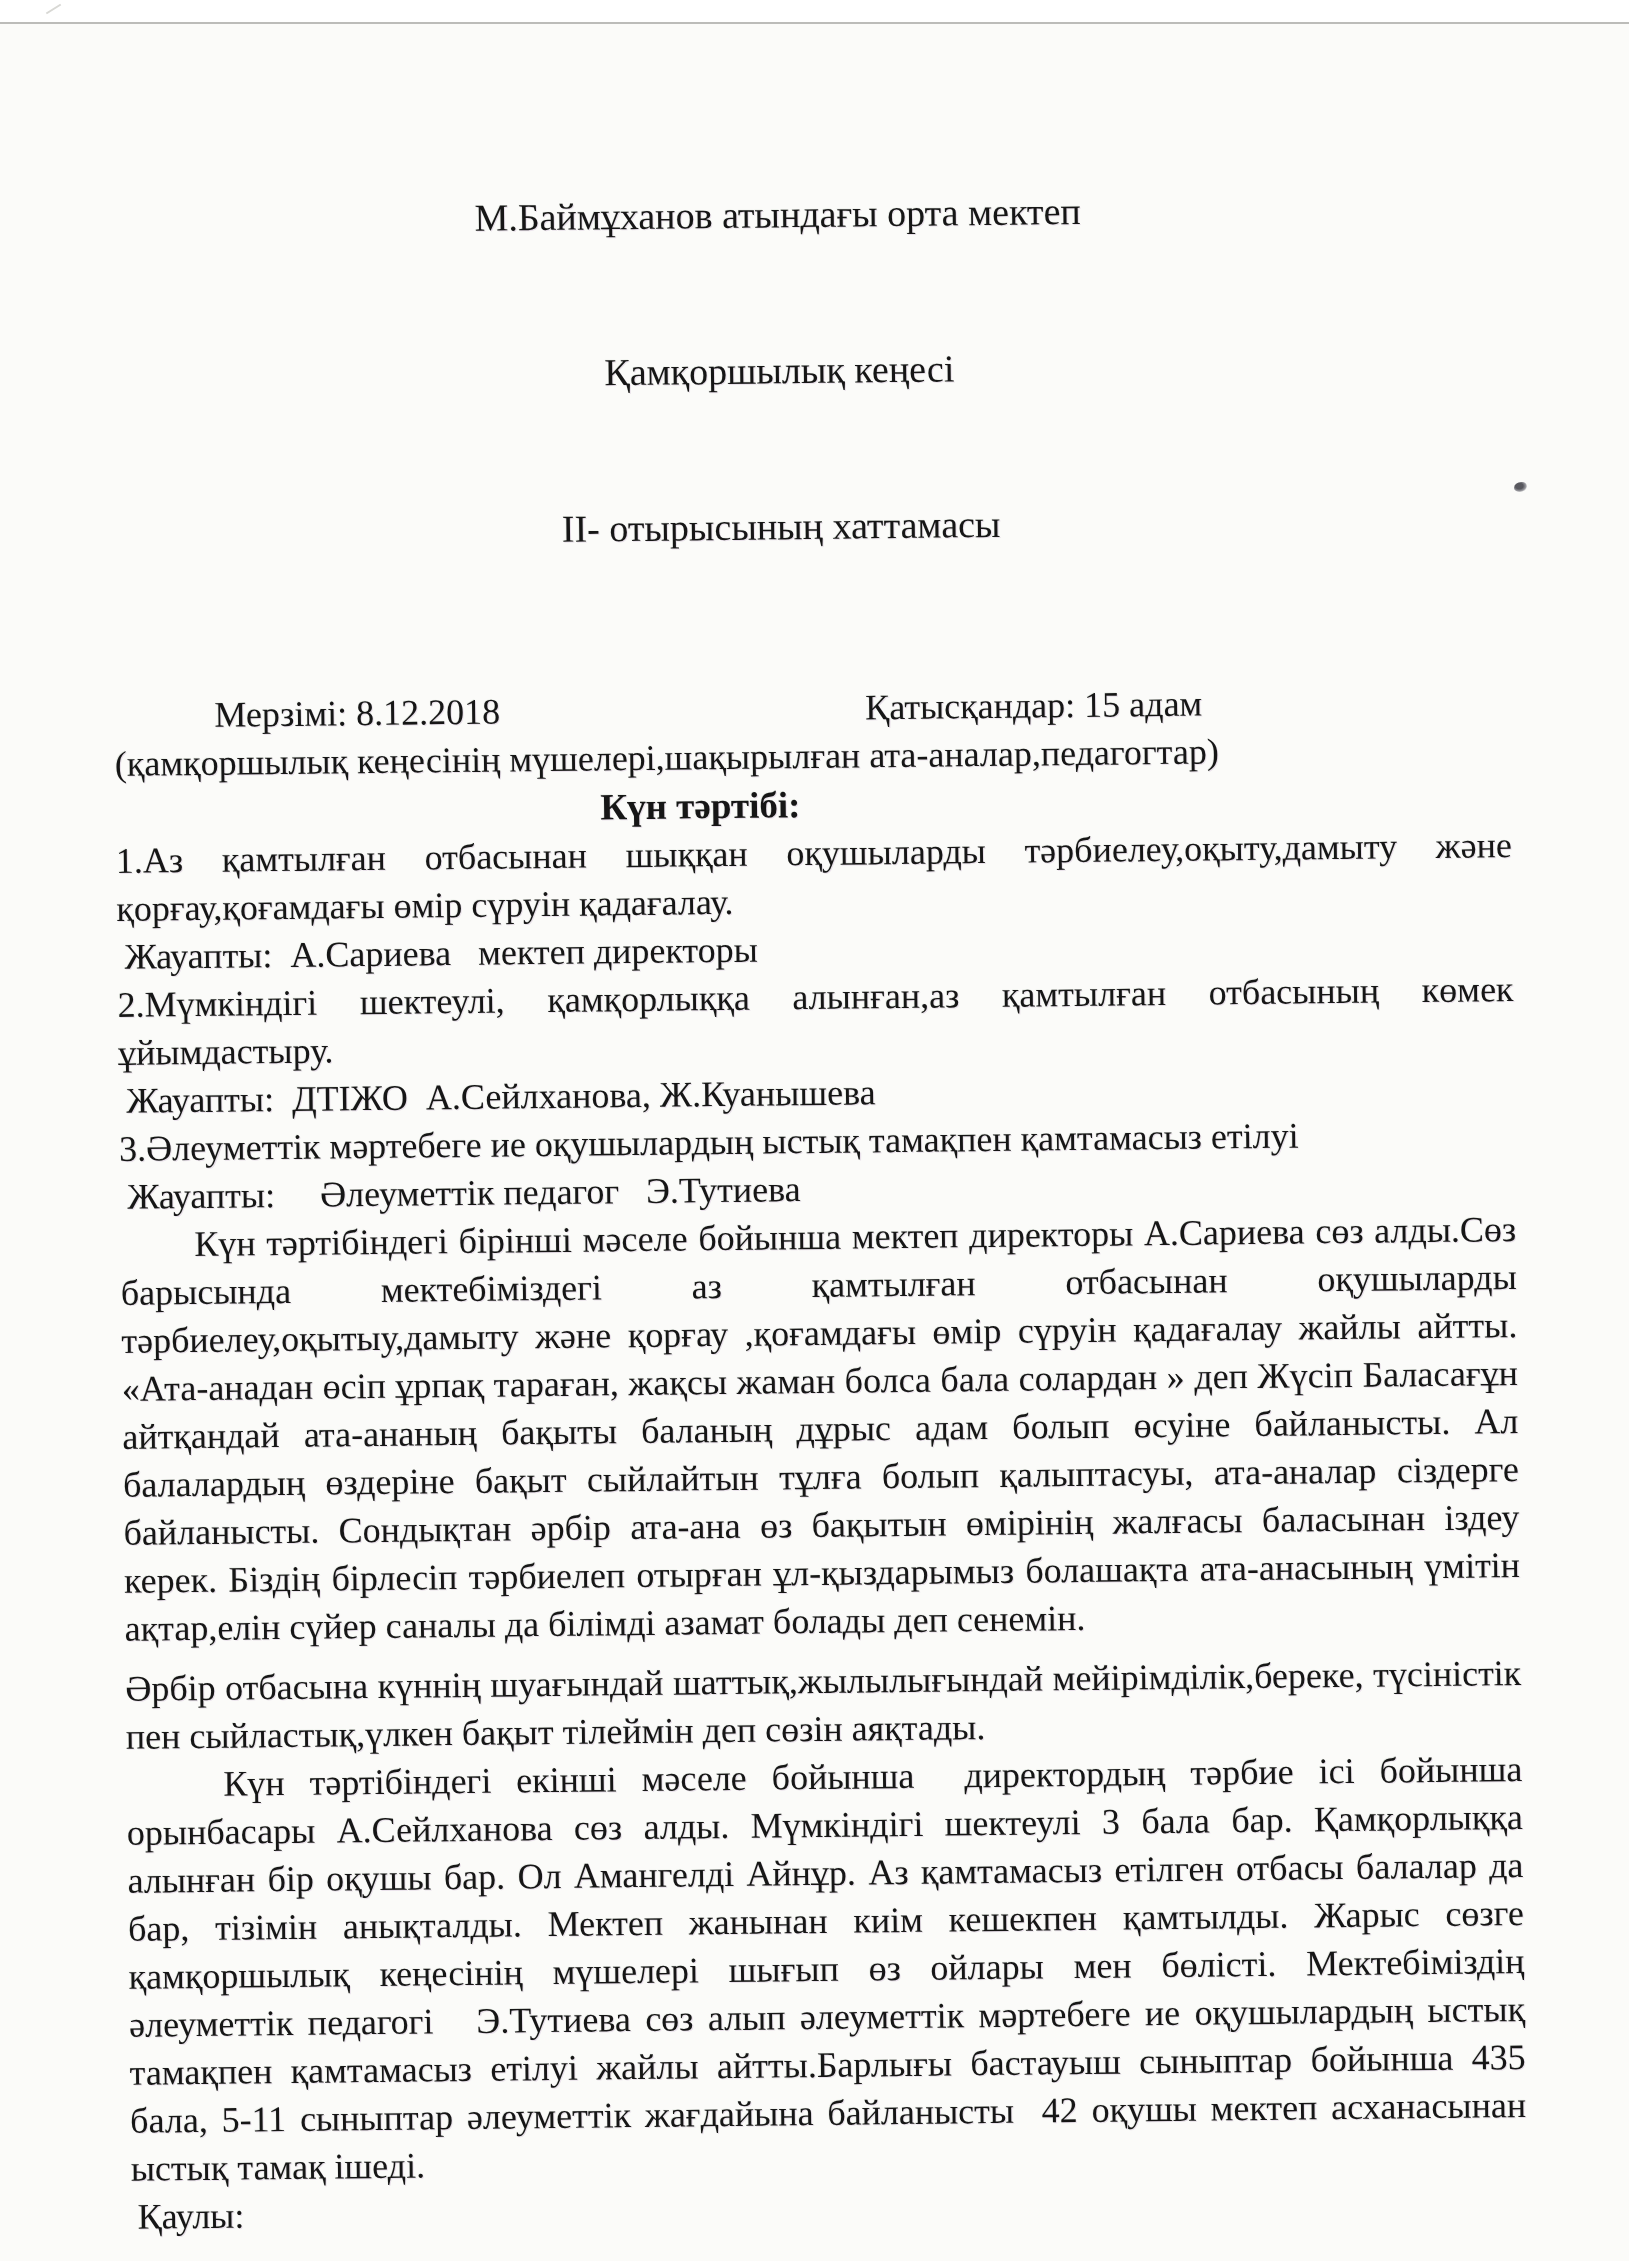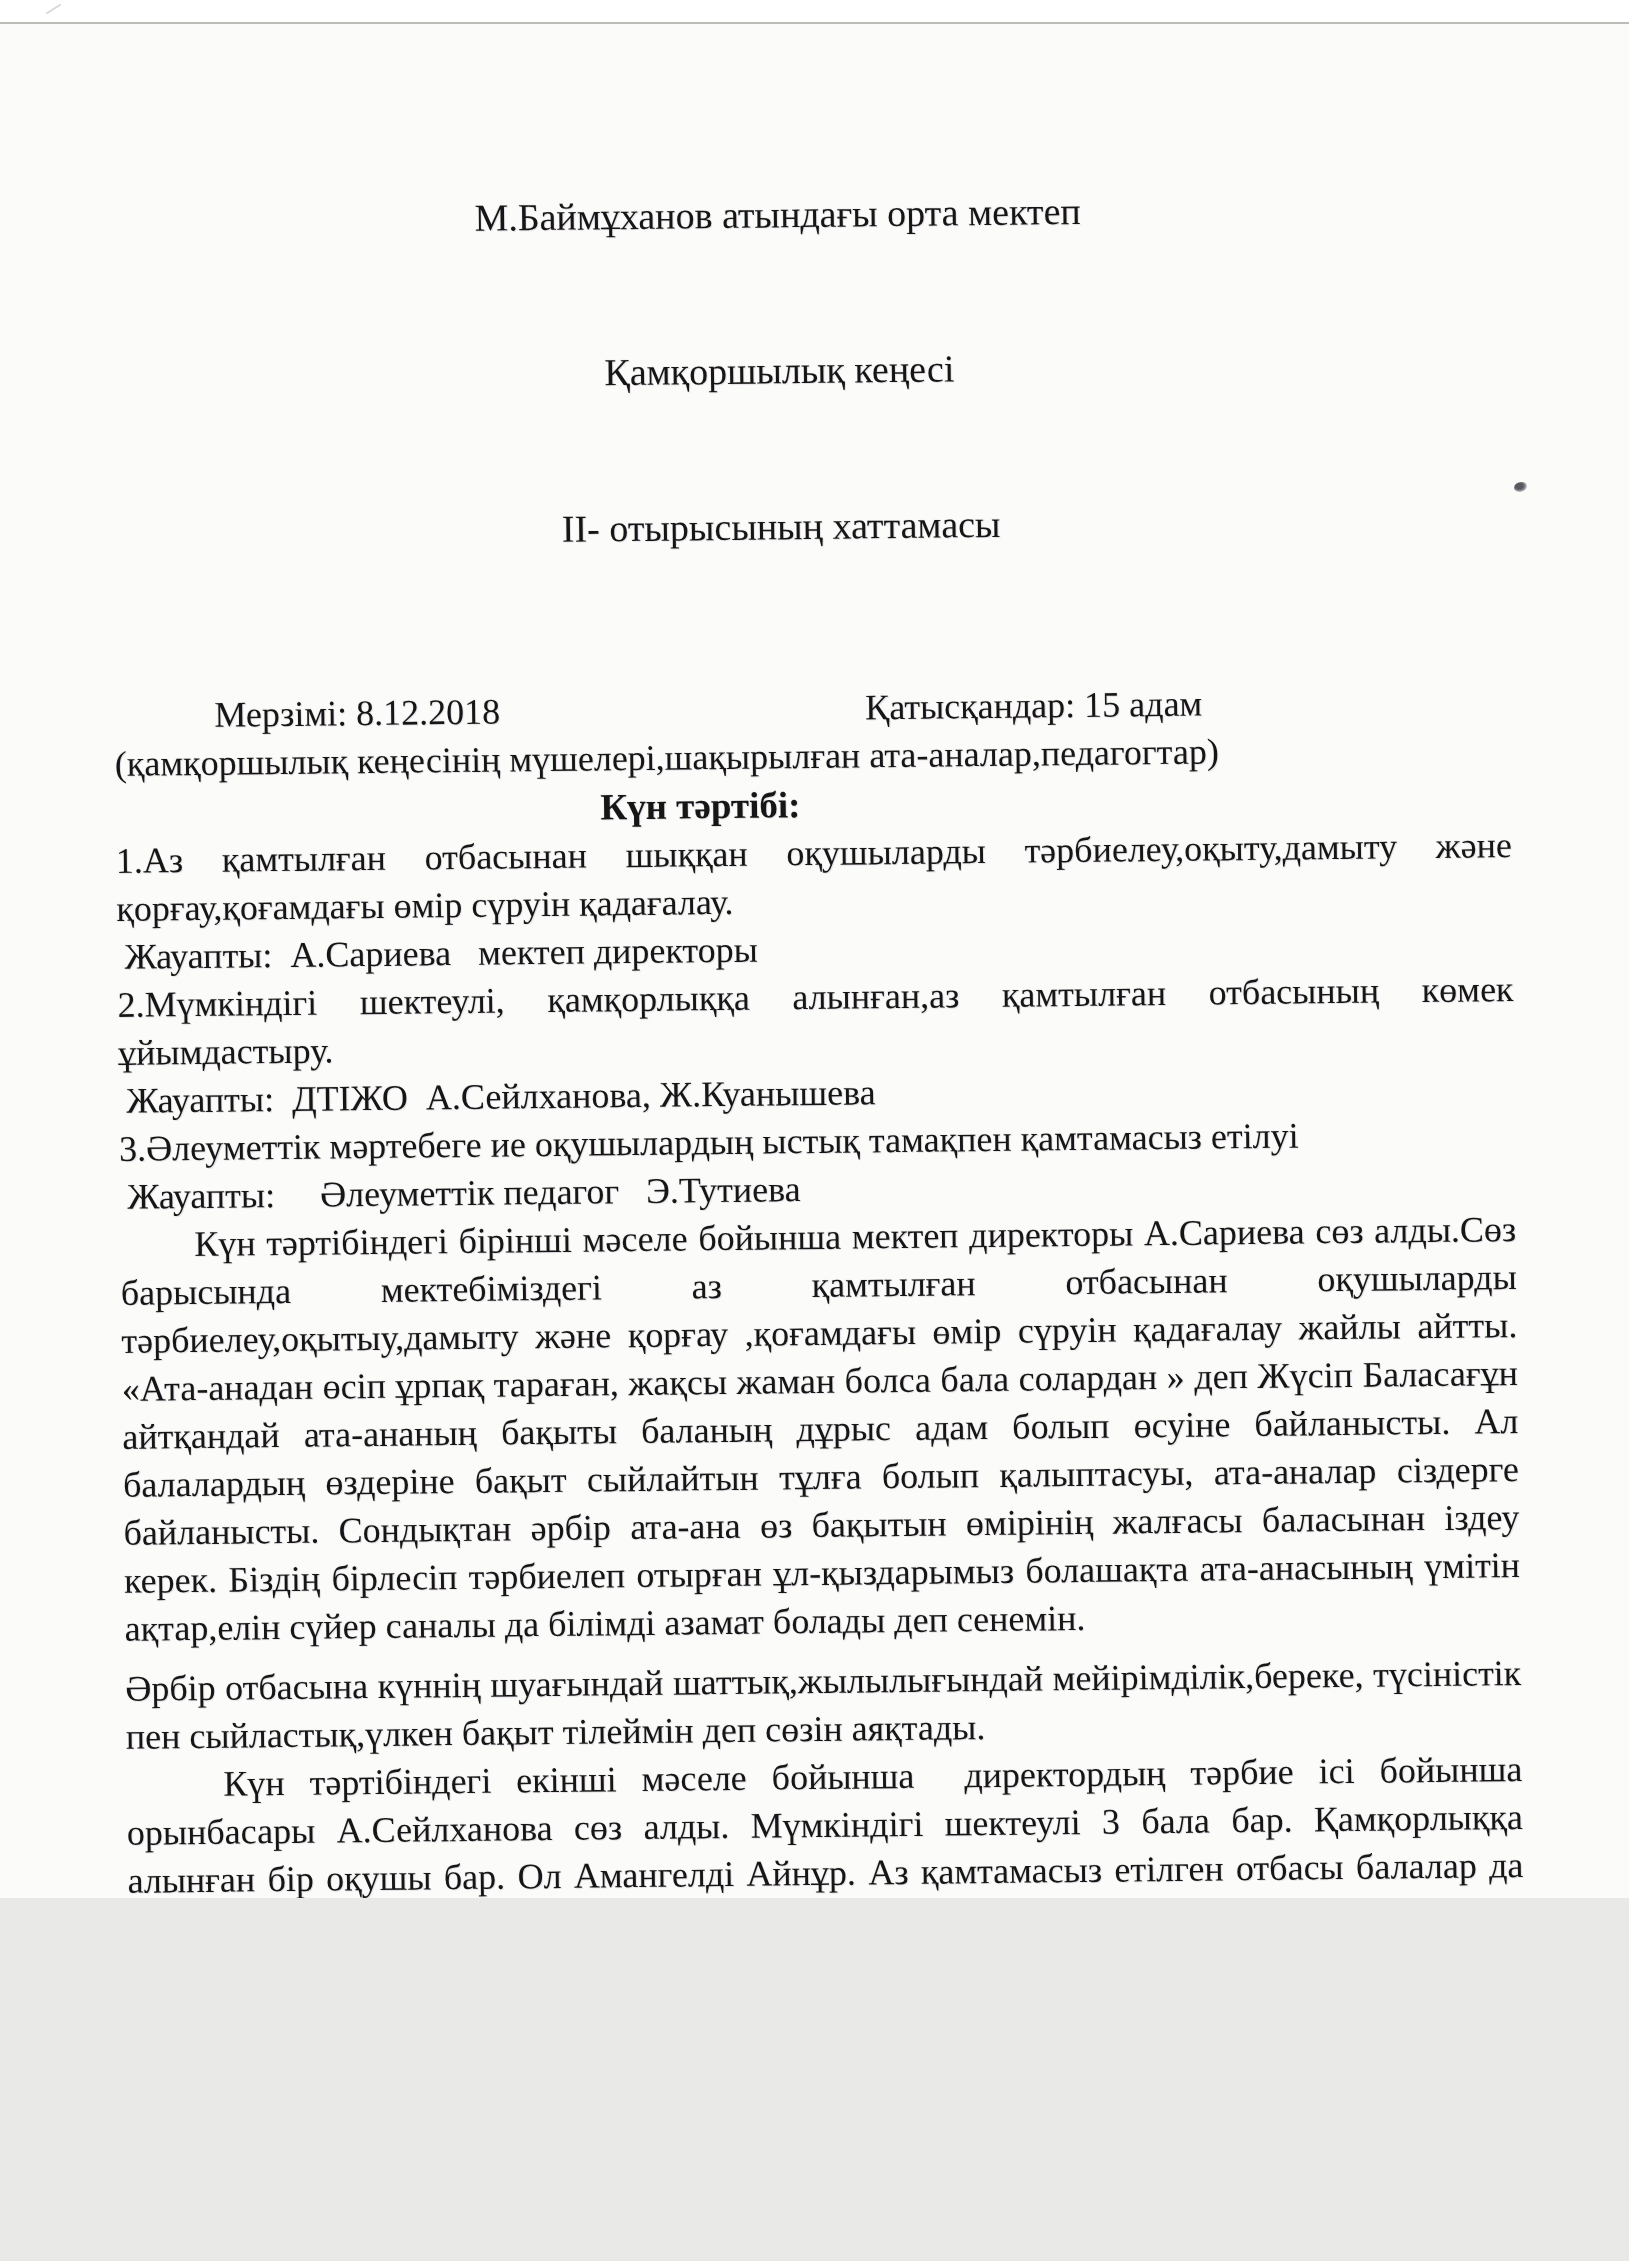"М.Баймұханов атындағы орта мектеп" .page { height: 1898px -> 2261px }
